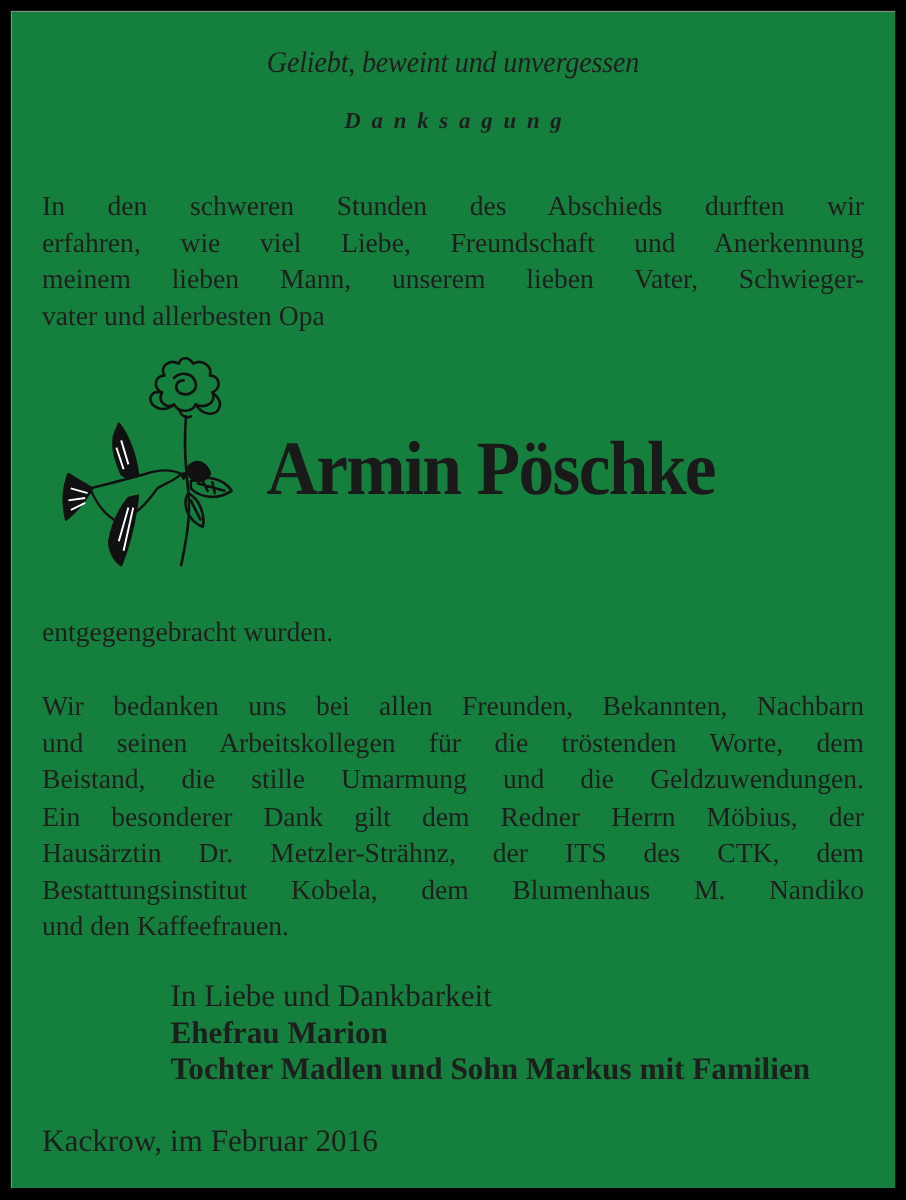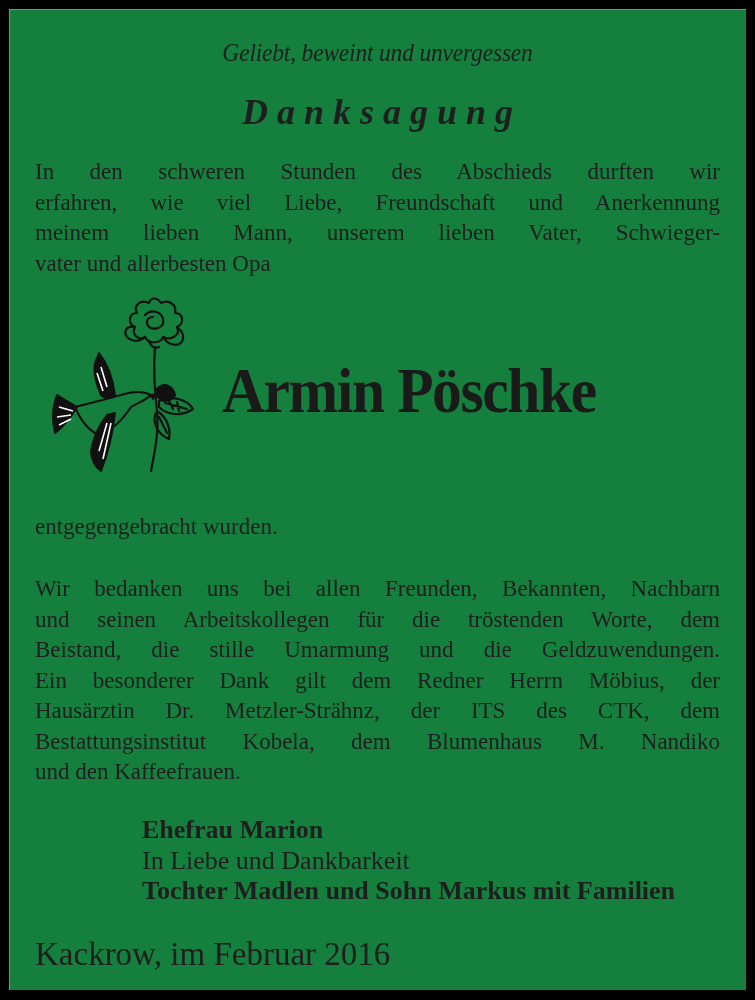"Danksagung" .title { font-size: 36px -> 19px }
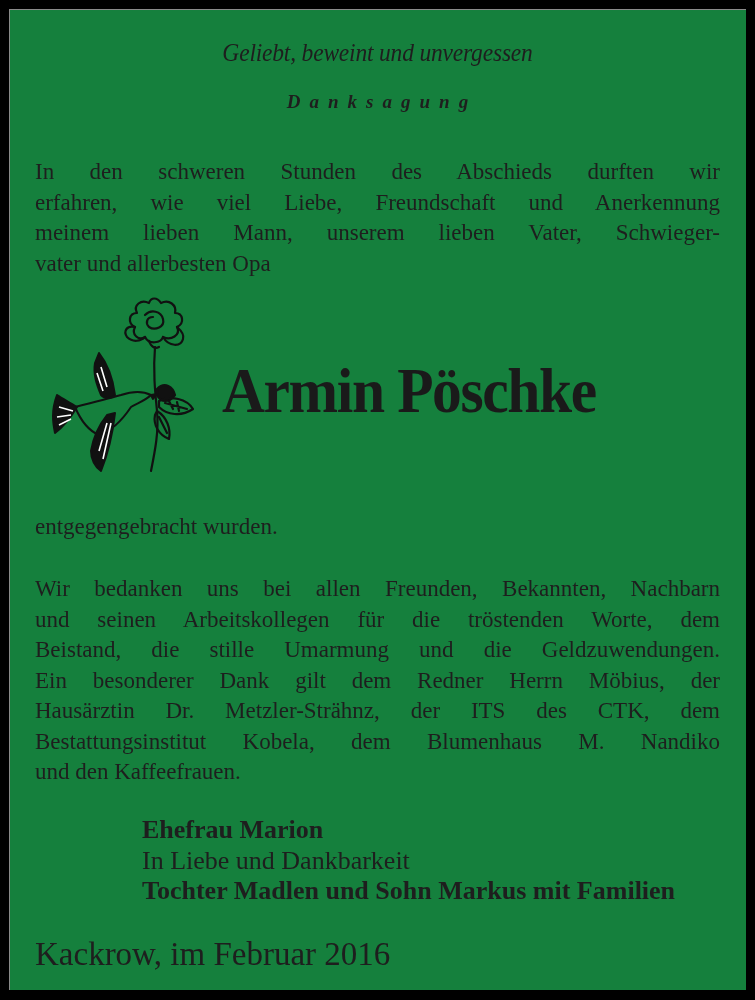"Ehefrau Marion" span.s-line { order: before "In Liebe und Dankbarkeit" -> after "In Liebe und Dankbarkeit" }
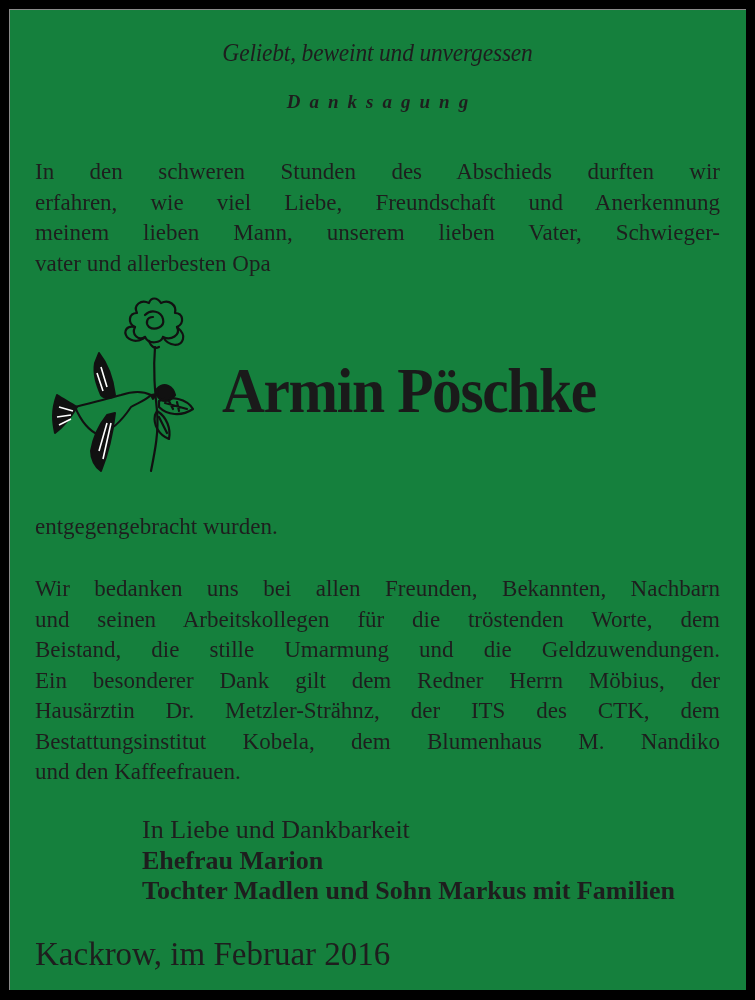"Kackrow, im Februar 2016" .place-date { font-size: 33px -> 26px }
